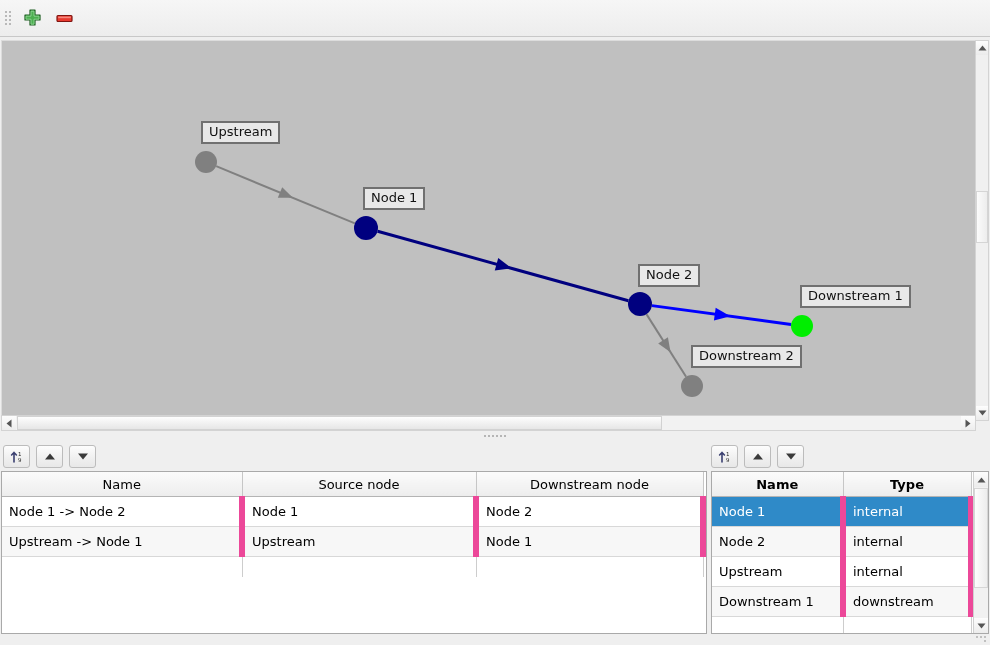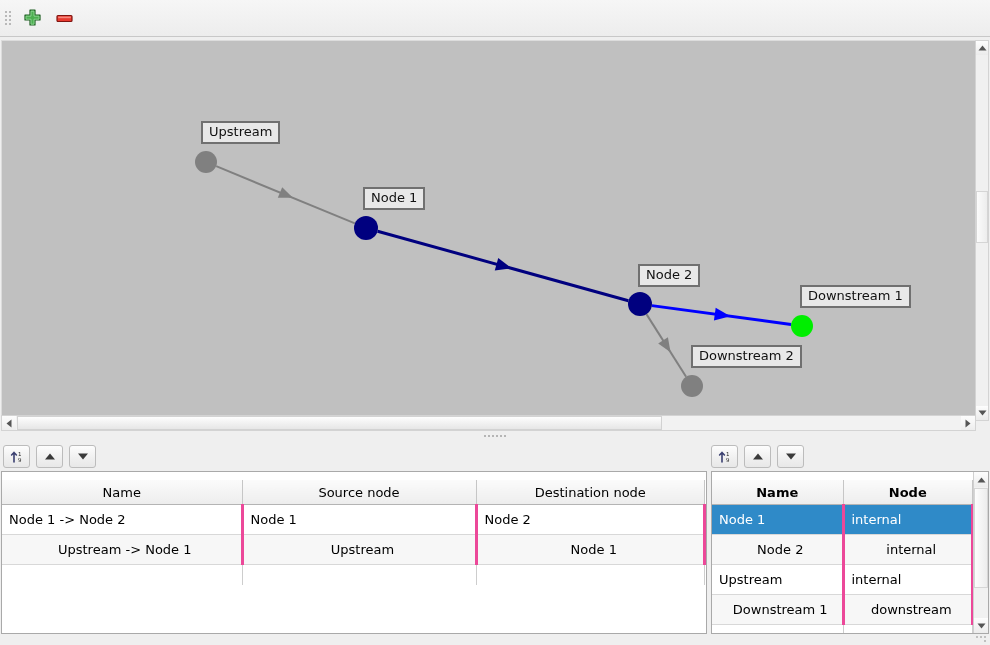"Name" table { margin-top: 8px -> none }
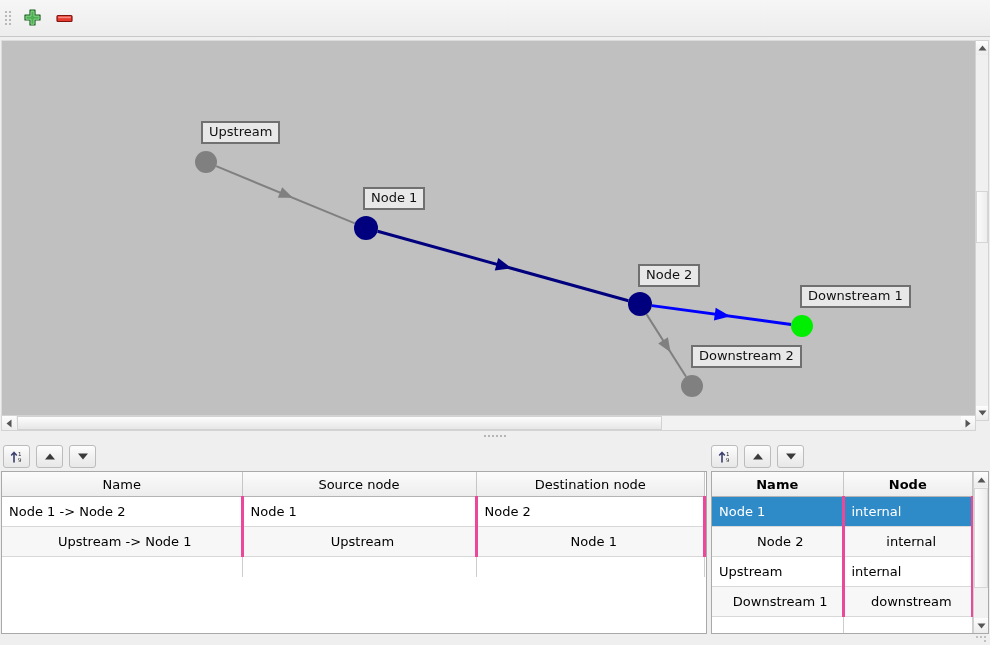"Destination node" th { text: Destination -> Downstream }
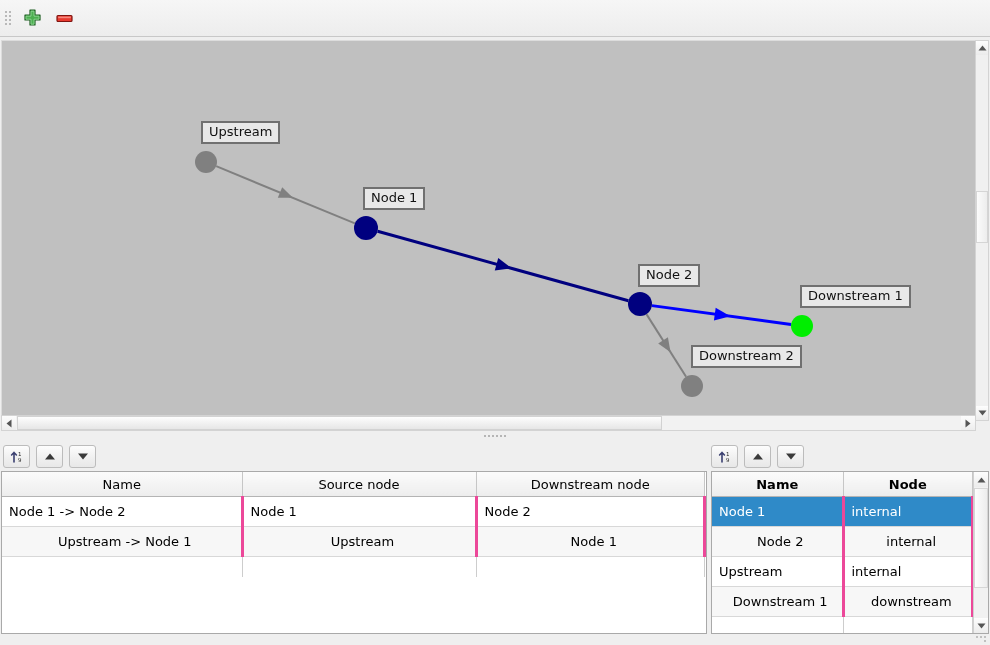"Node" th { text: Node -> Type }
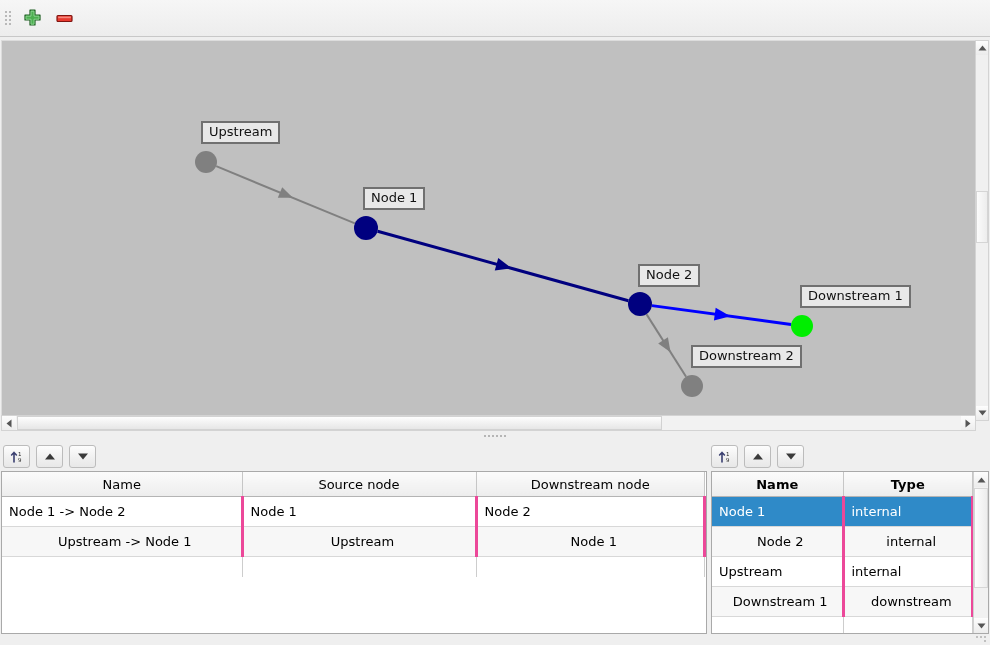"Node 1 -> Node 2" td { border-right: 3px solid #ec4899 -> 6px solid #ec4899 }
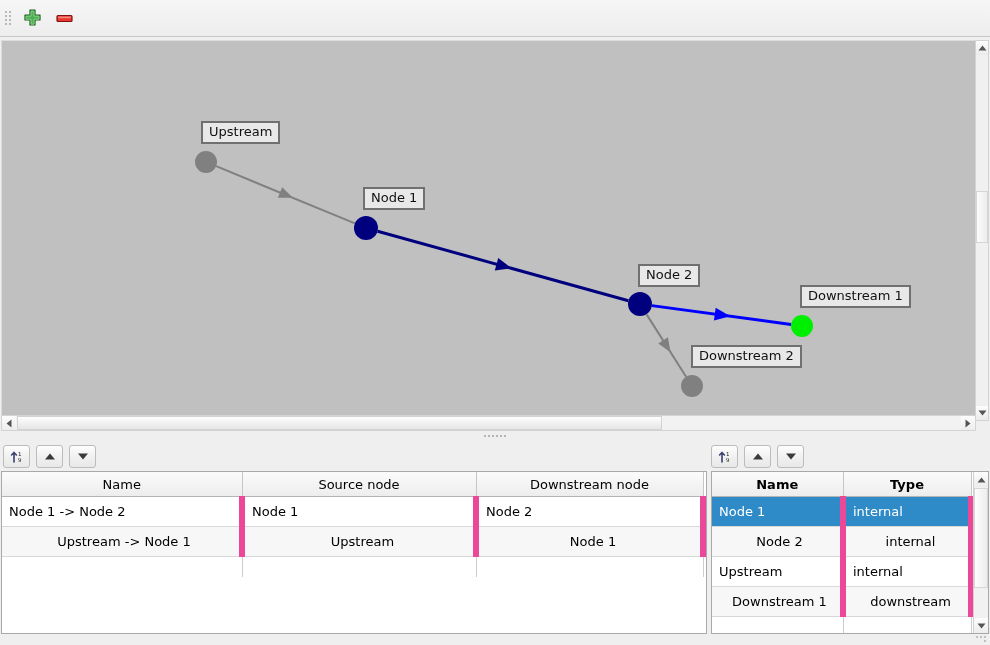"Upstream -> Node 1" tr.alt td { text-align: center -> none }
